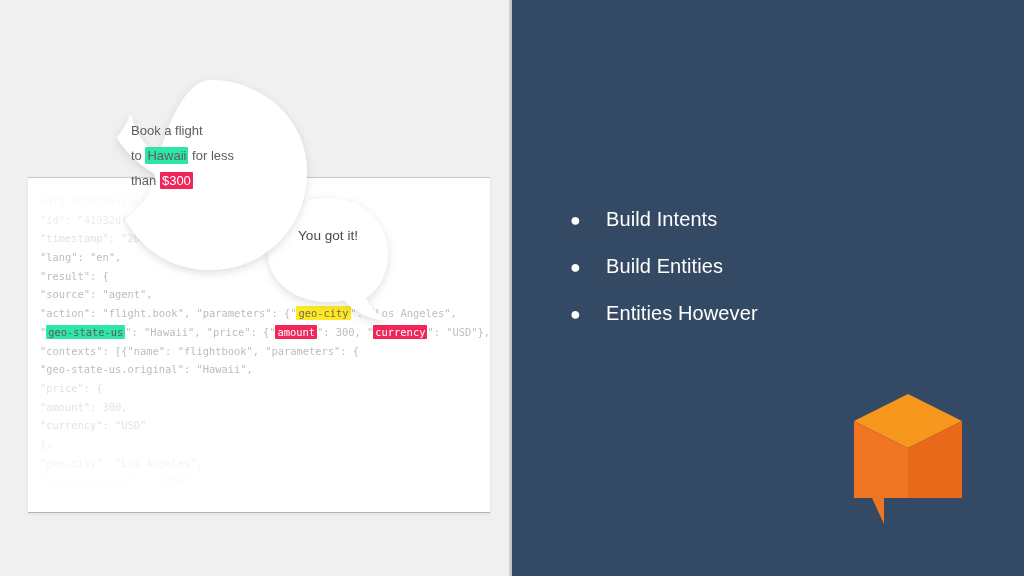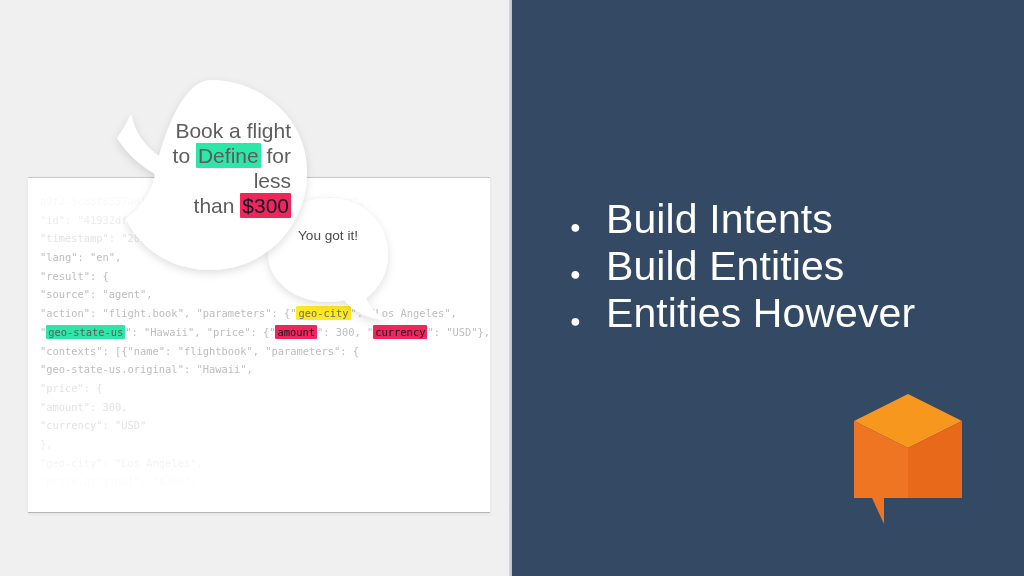"Book a flight" #bubble-user-text { font-size: 21px -> 13px; text-align: right -> left }
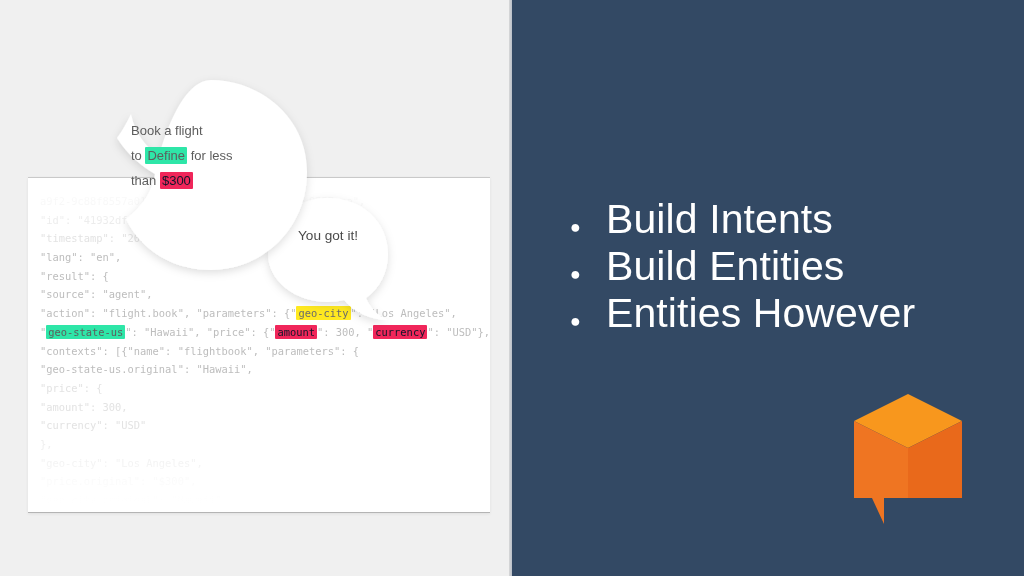"Define" span.hl { text: Define -> Hawaii }
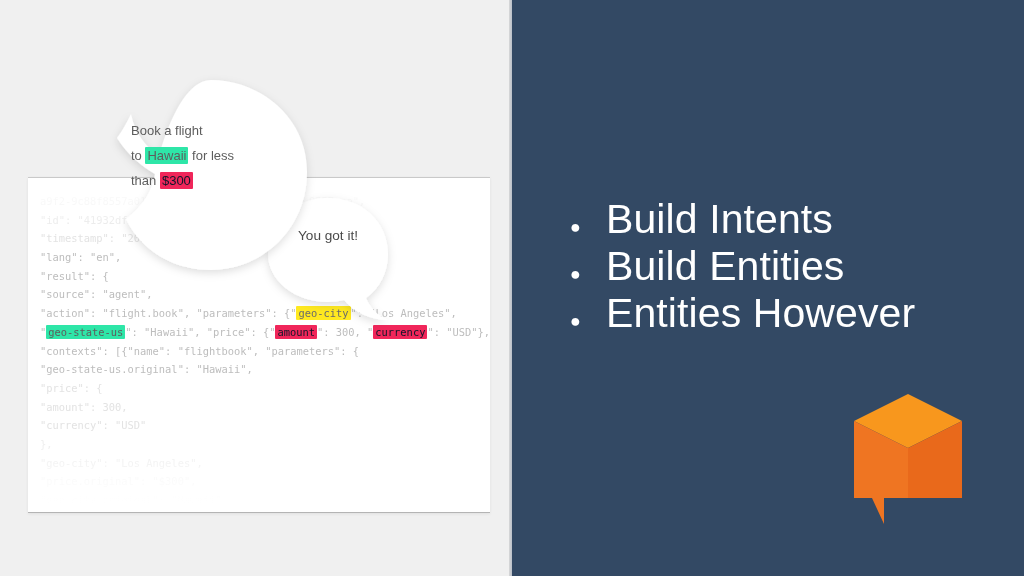"$300" .hl-pink { color: #0f172a -> #ffffff }
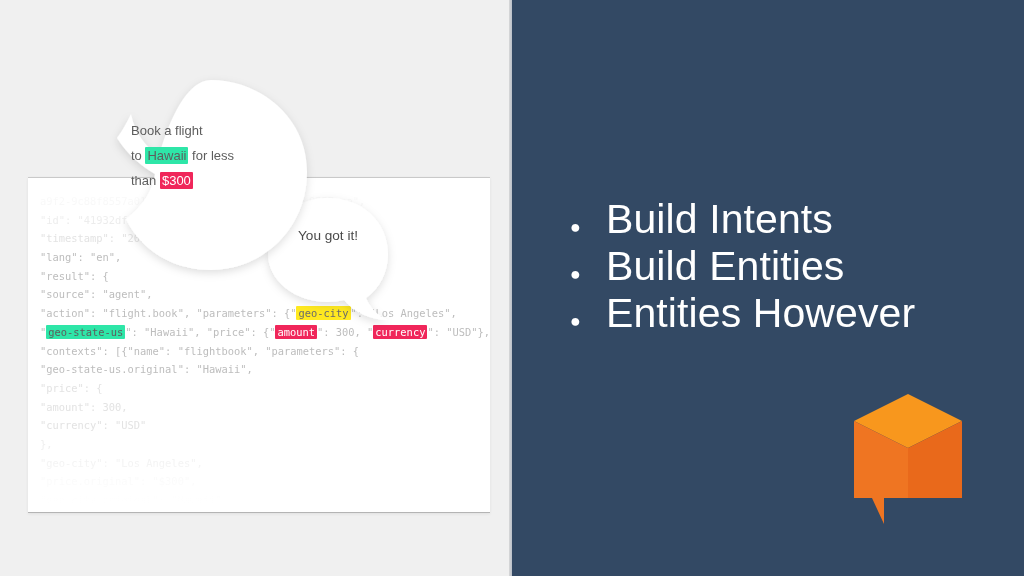"Build Intents" .bullet-label { font-size: 41px -> 20px }
